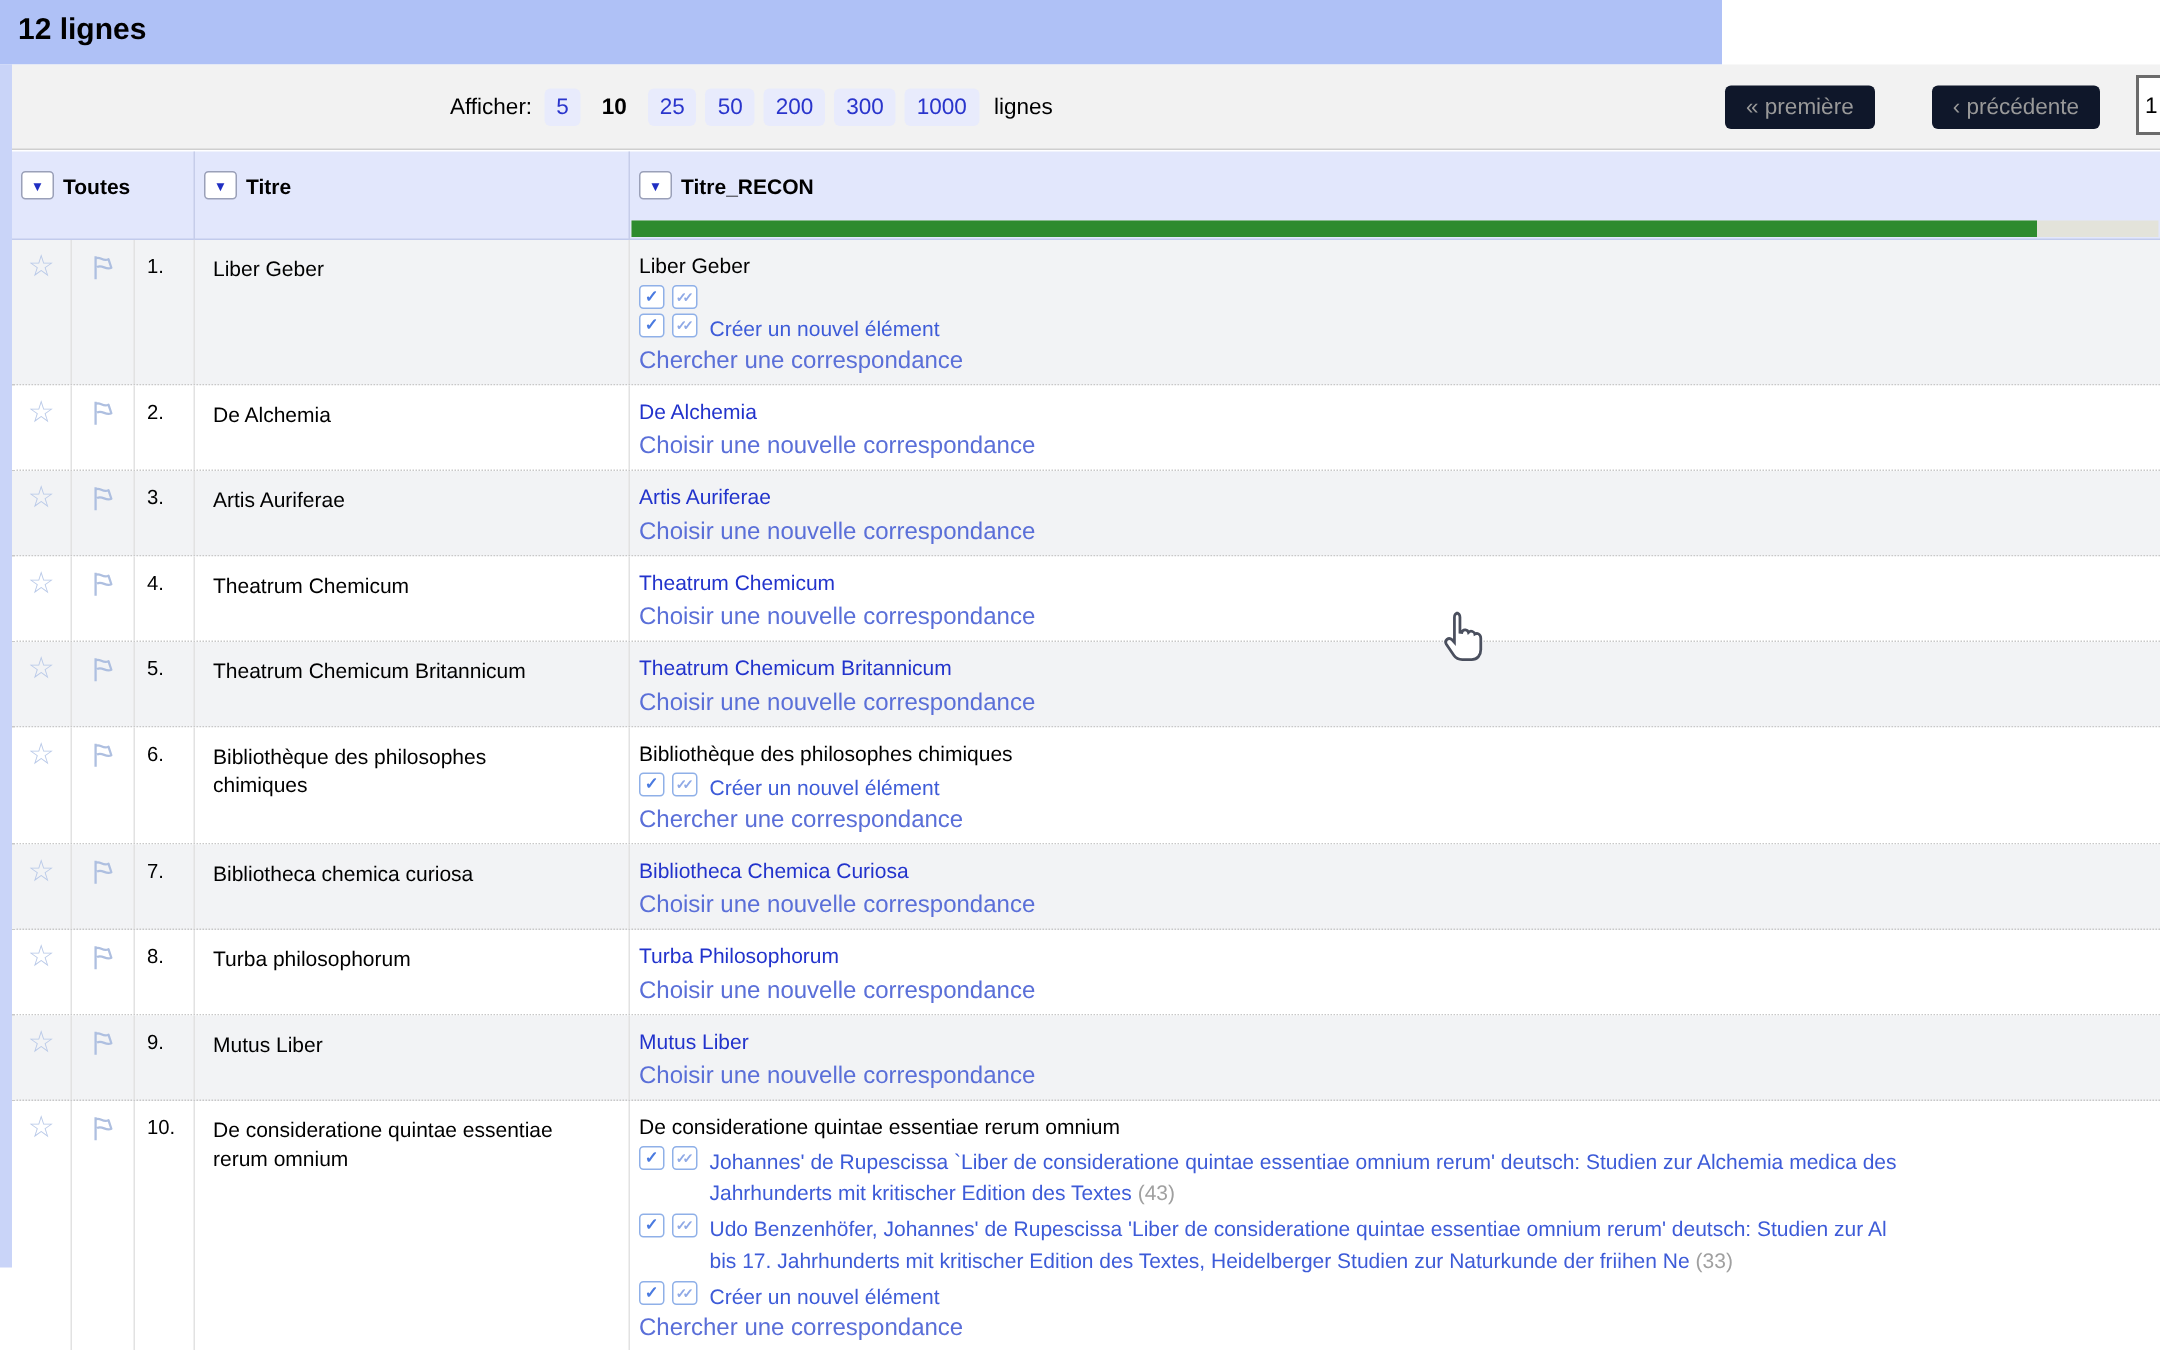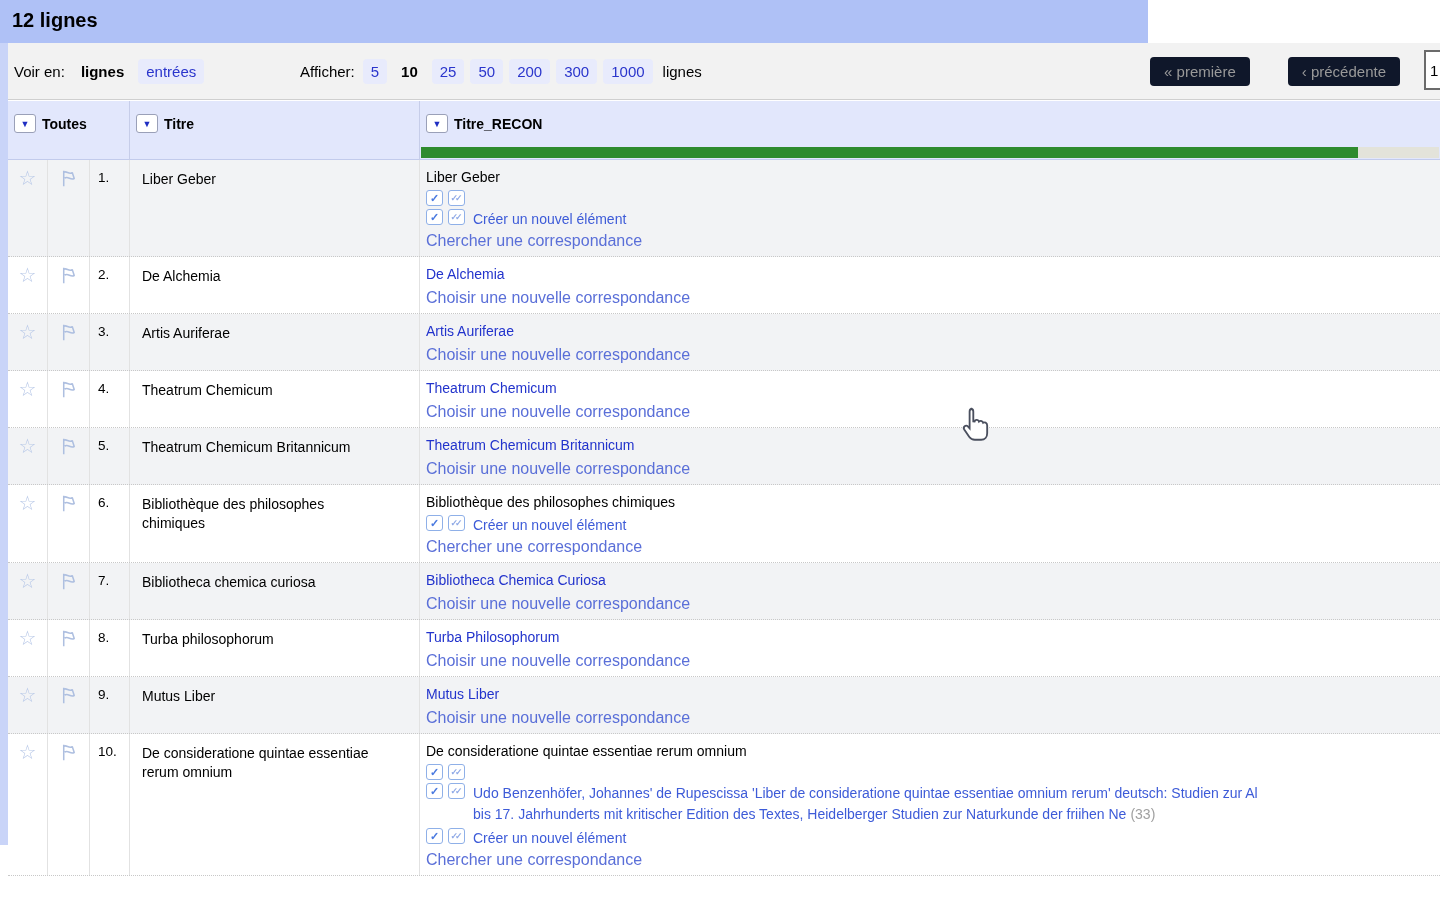"Voir en:" div.tb-inner { html: <div> <span>Voir en:</span> <span><span>lignes</span><span>entrées</span></span> </div> -> none }
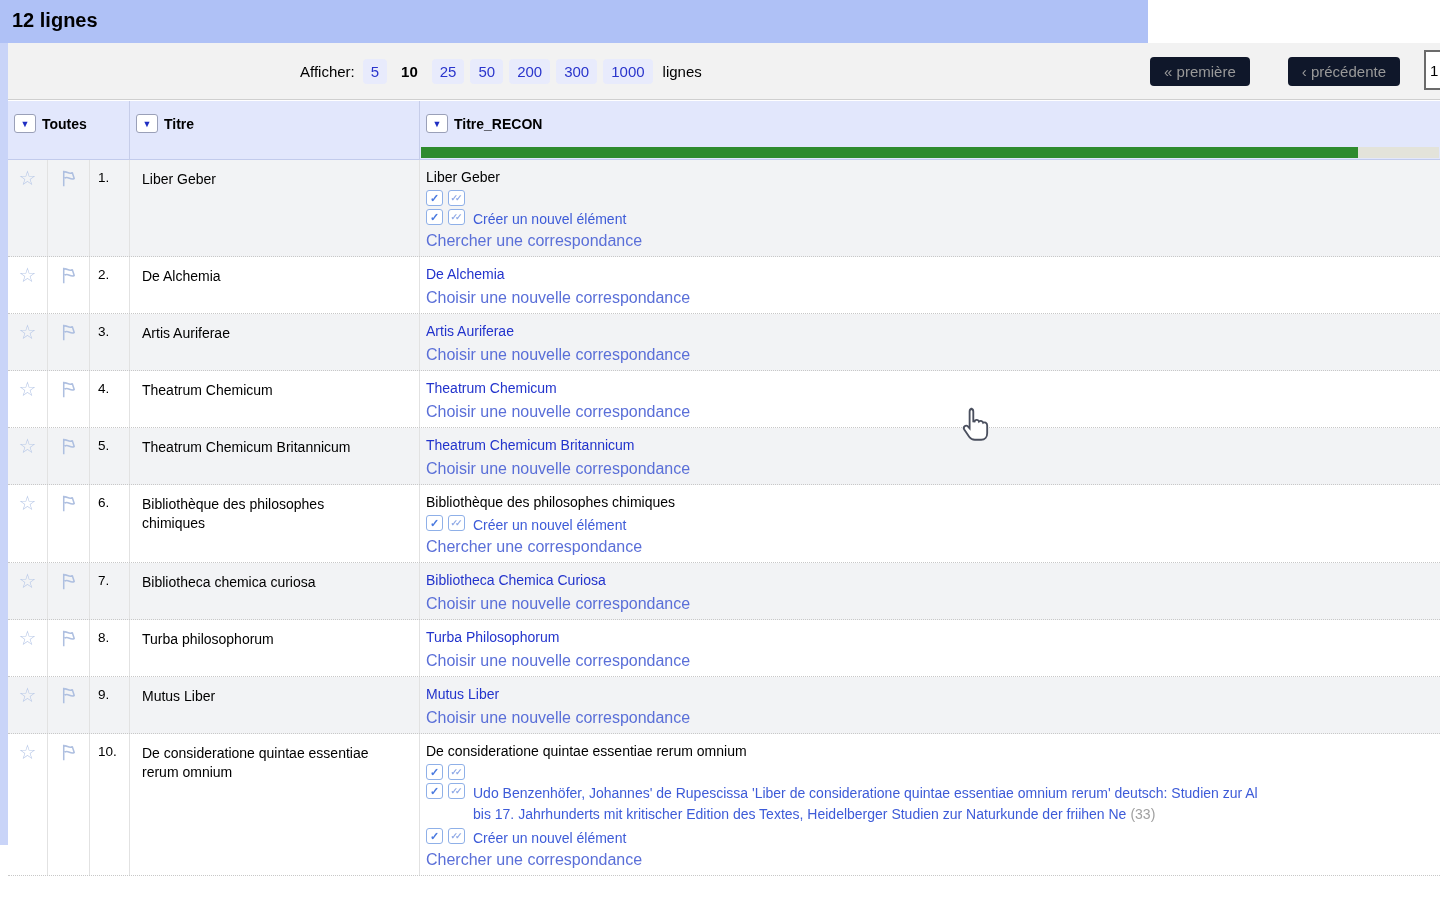"Johannes' de Rupescissa `Liber de" span.cand-text { html: none -> <span> <span><a>Johannes' de Rupescissa `Liber de consideratione quintae essentiae omnium rerum' deutsch: Studien zur Alchemia medica des</a></span> <span><a>Jahrhunderts mit kritischer Edition des Textes</a><span>(43)</span></span> </span> }
